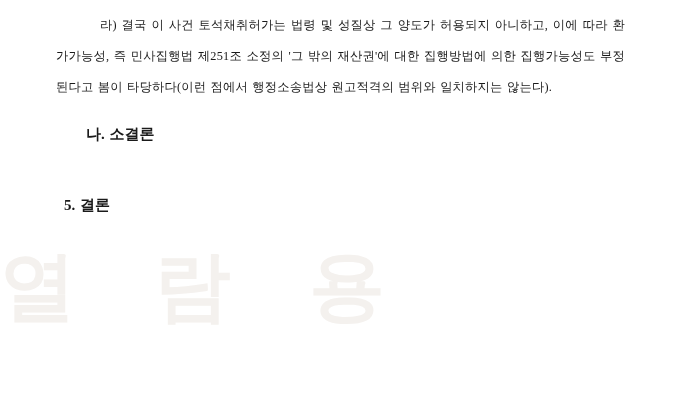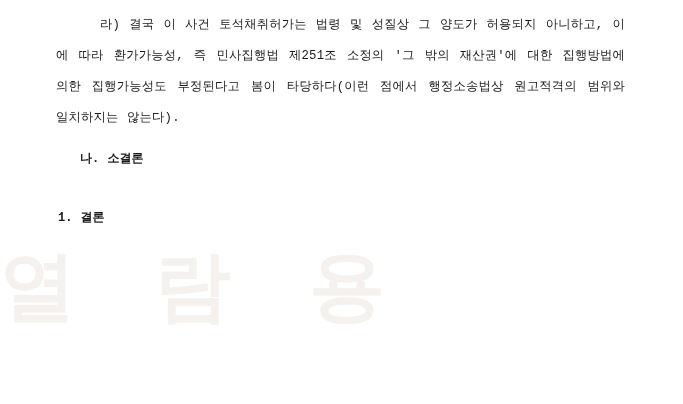"라) 결국 이 사건 토석채취허가는" p { font-family: Liberation Mono, monospace -> none }
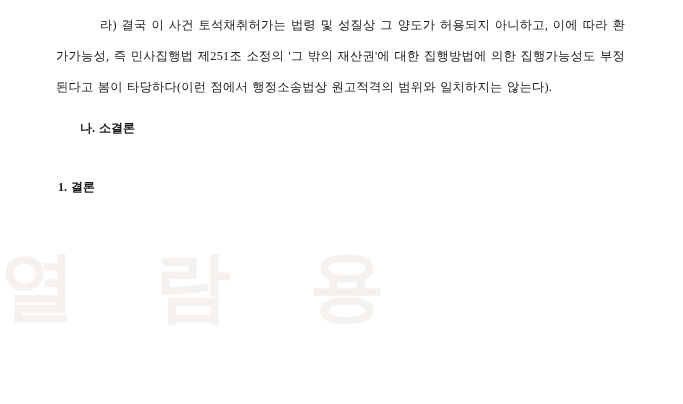"나. 소결론" .heading { font-size: 12px -> 15px; margin: 2px -> 8px }
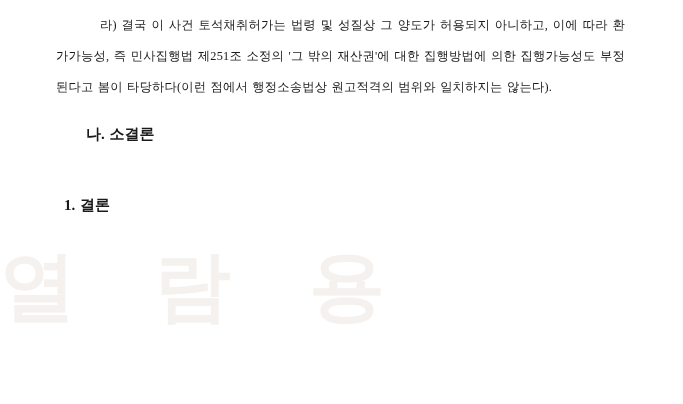"1. 결론" p.heading { text: 1 -> 5 }
